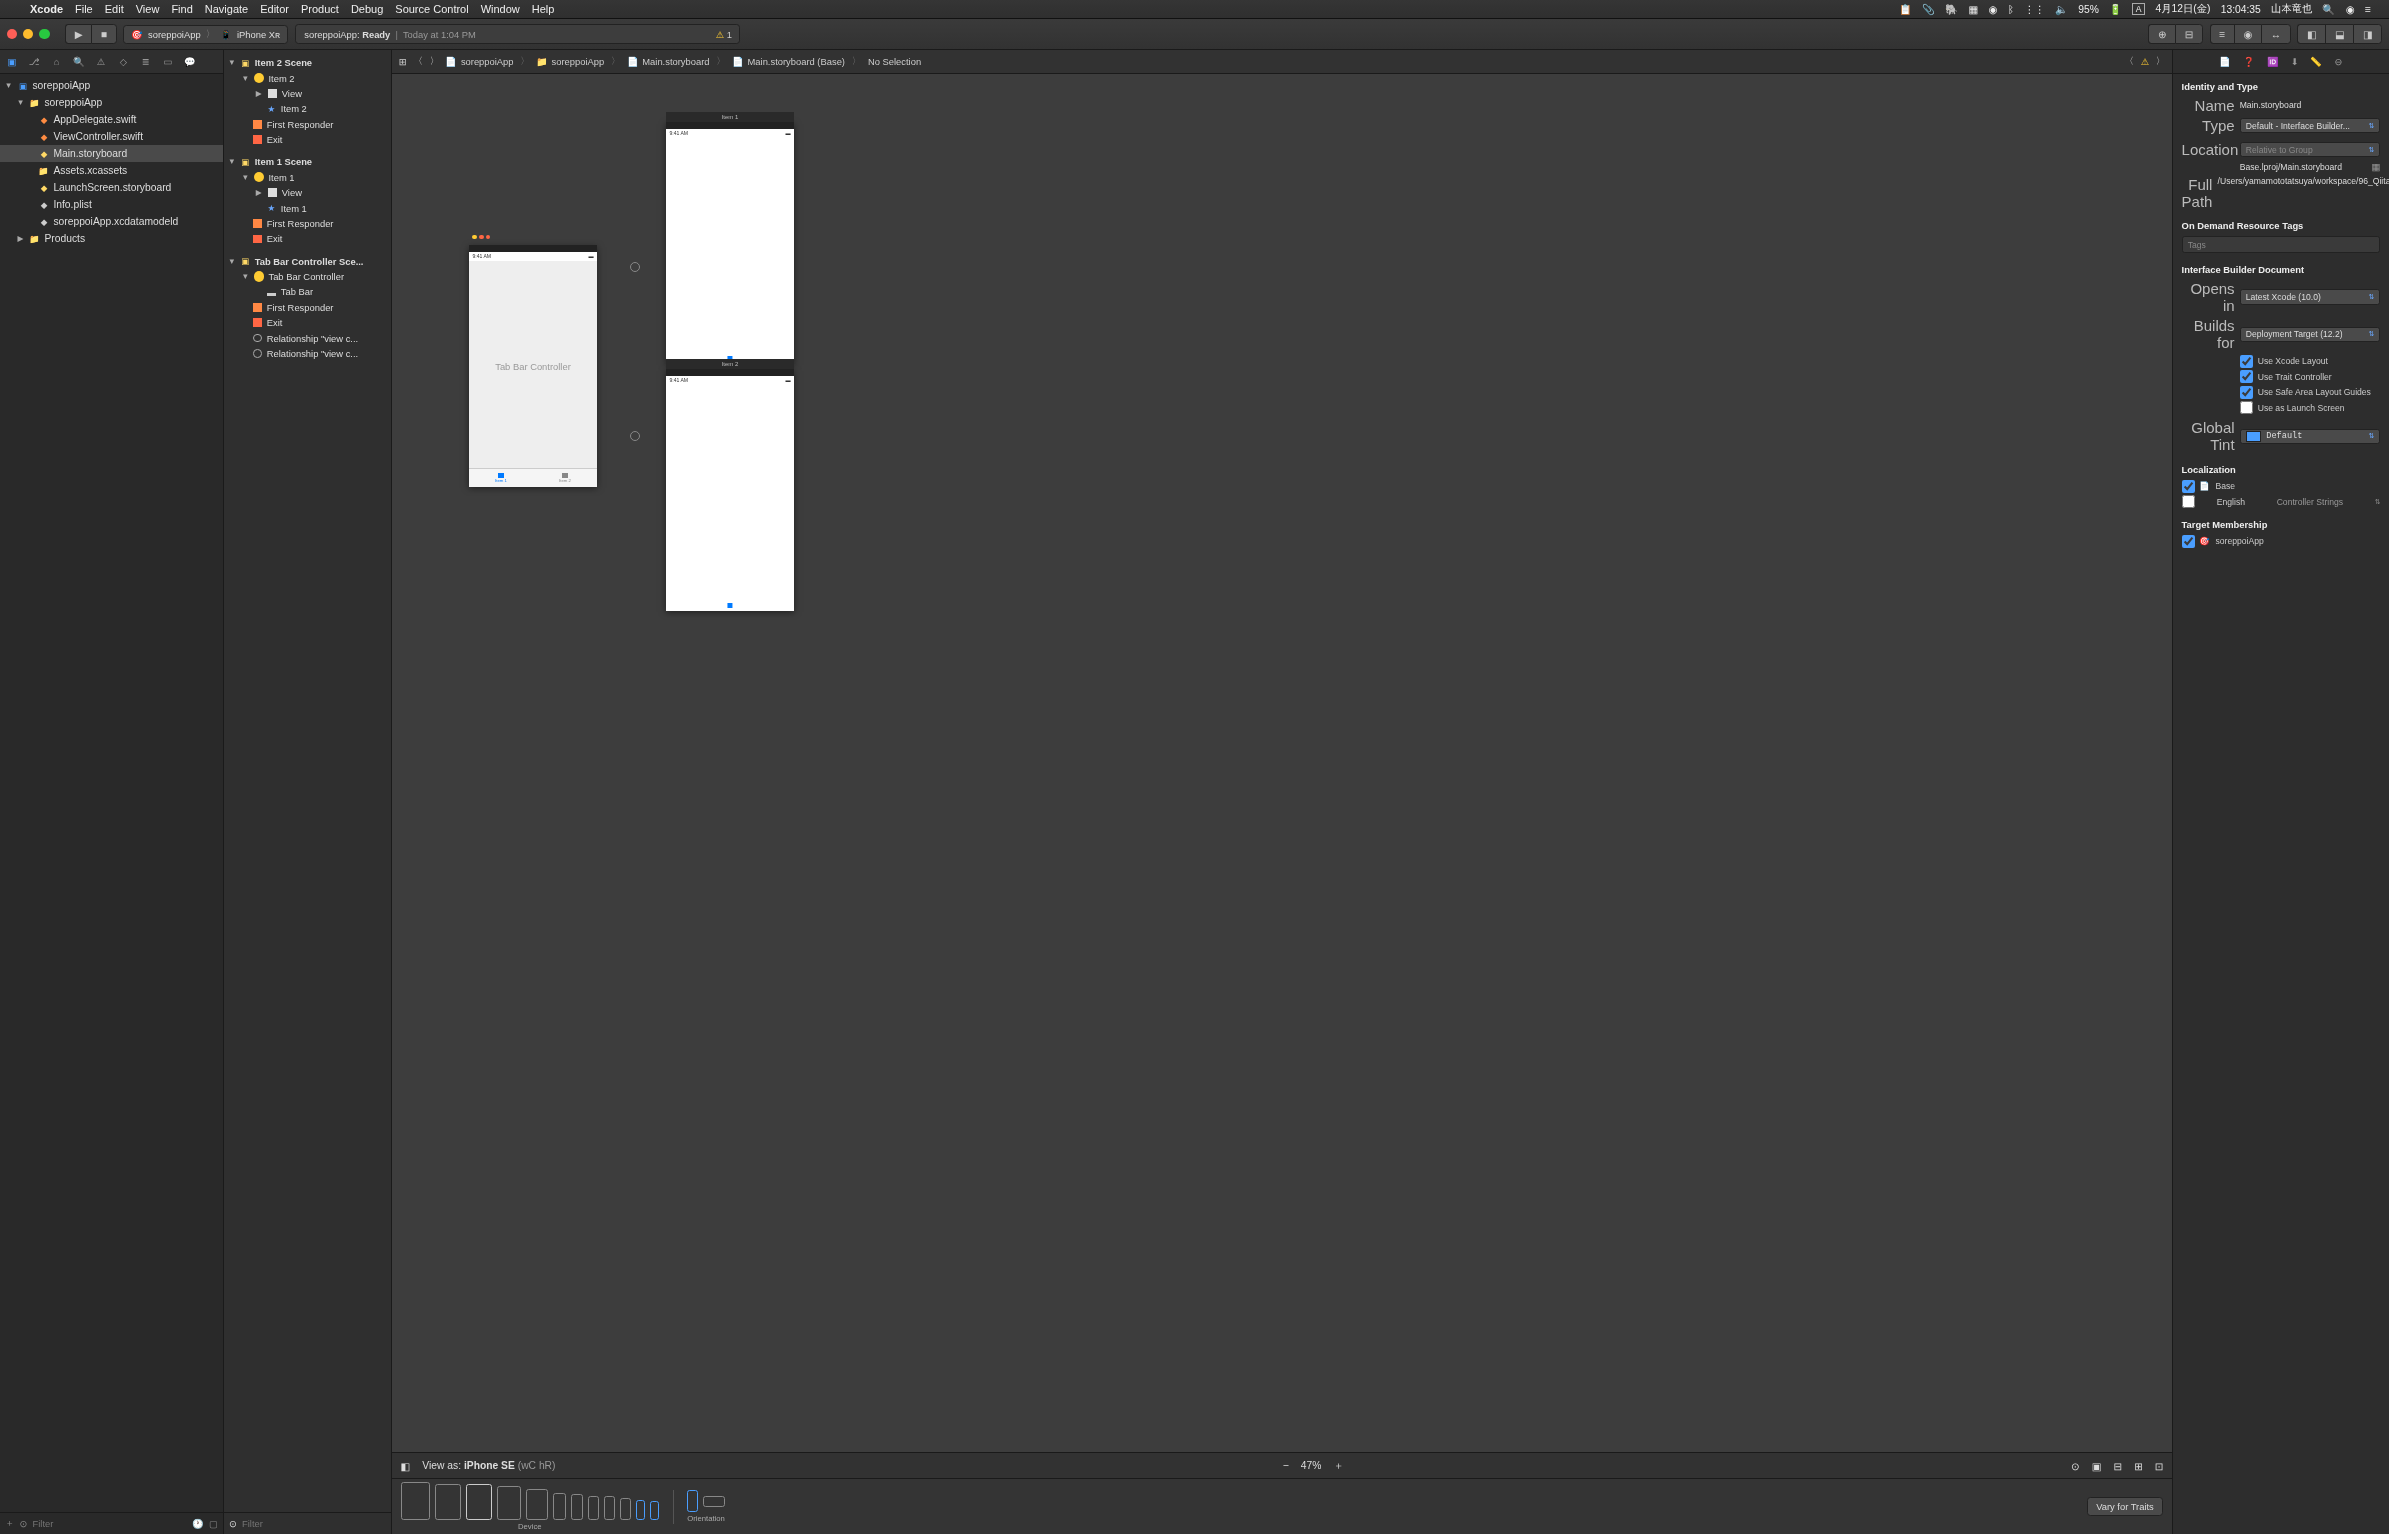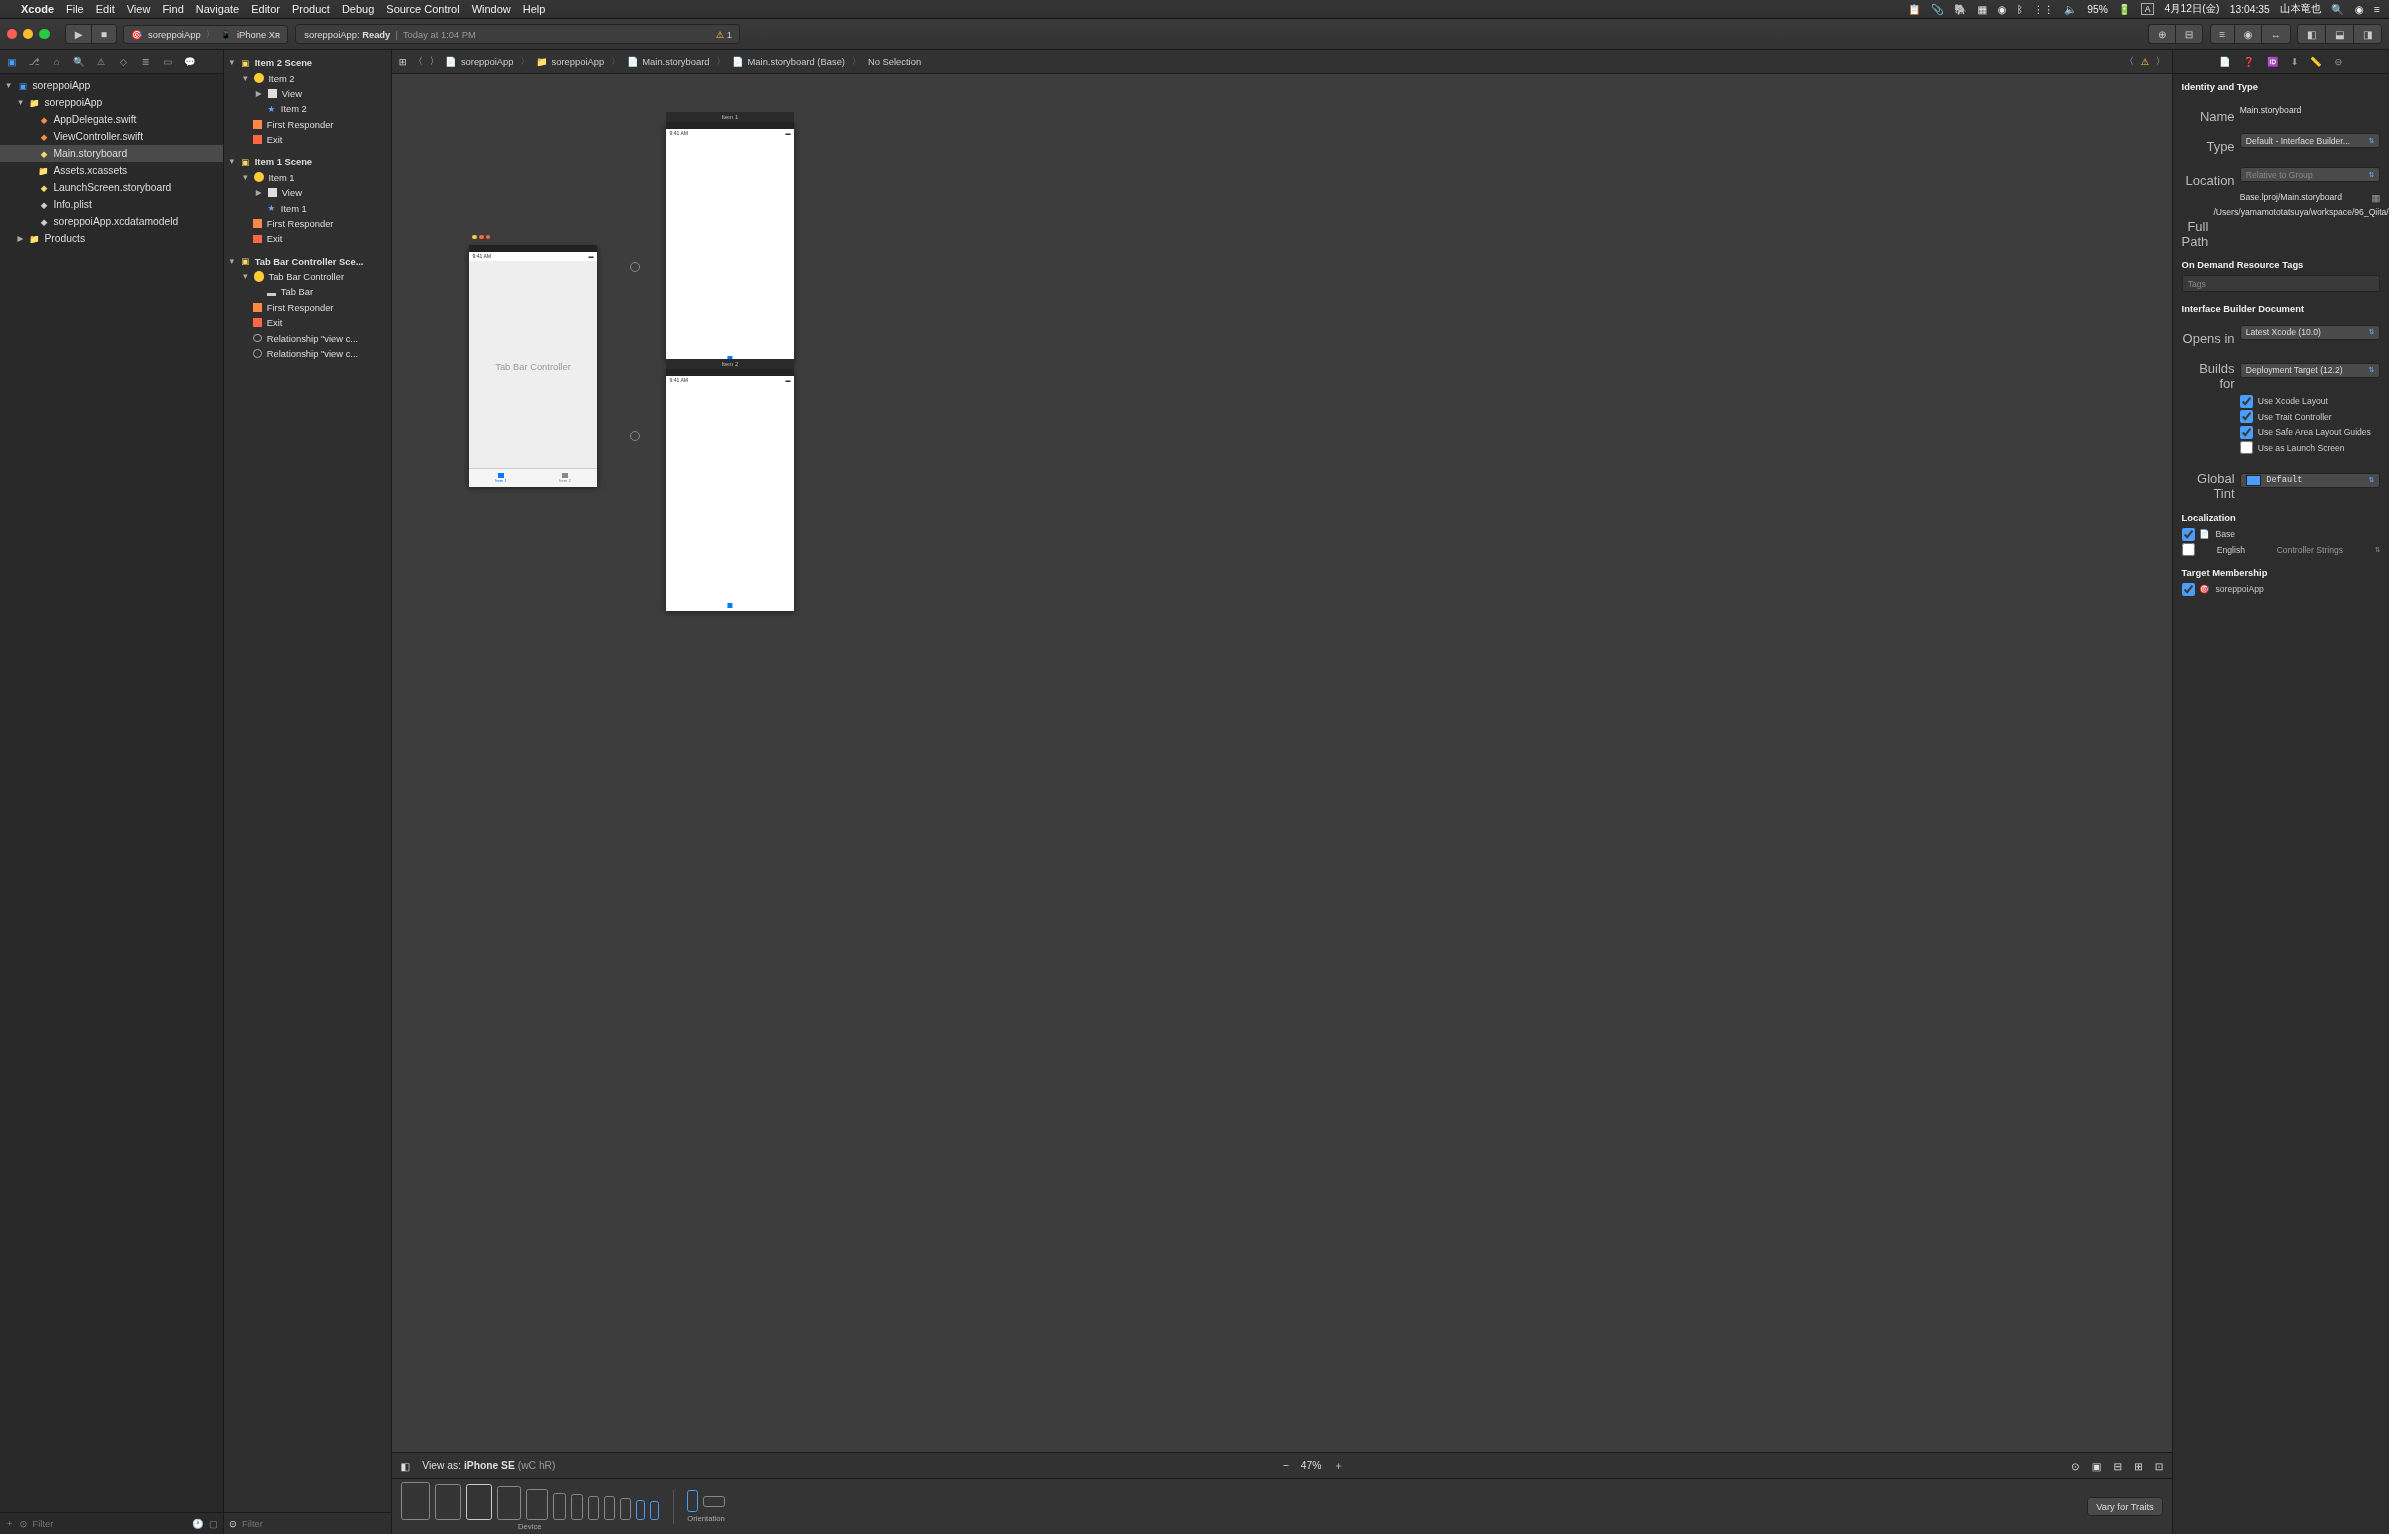"Xcode" .menubar { padding: 0 9px -> 0 18px }
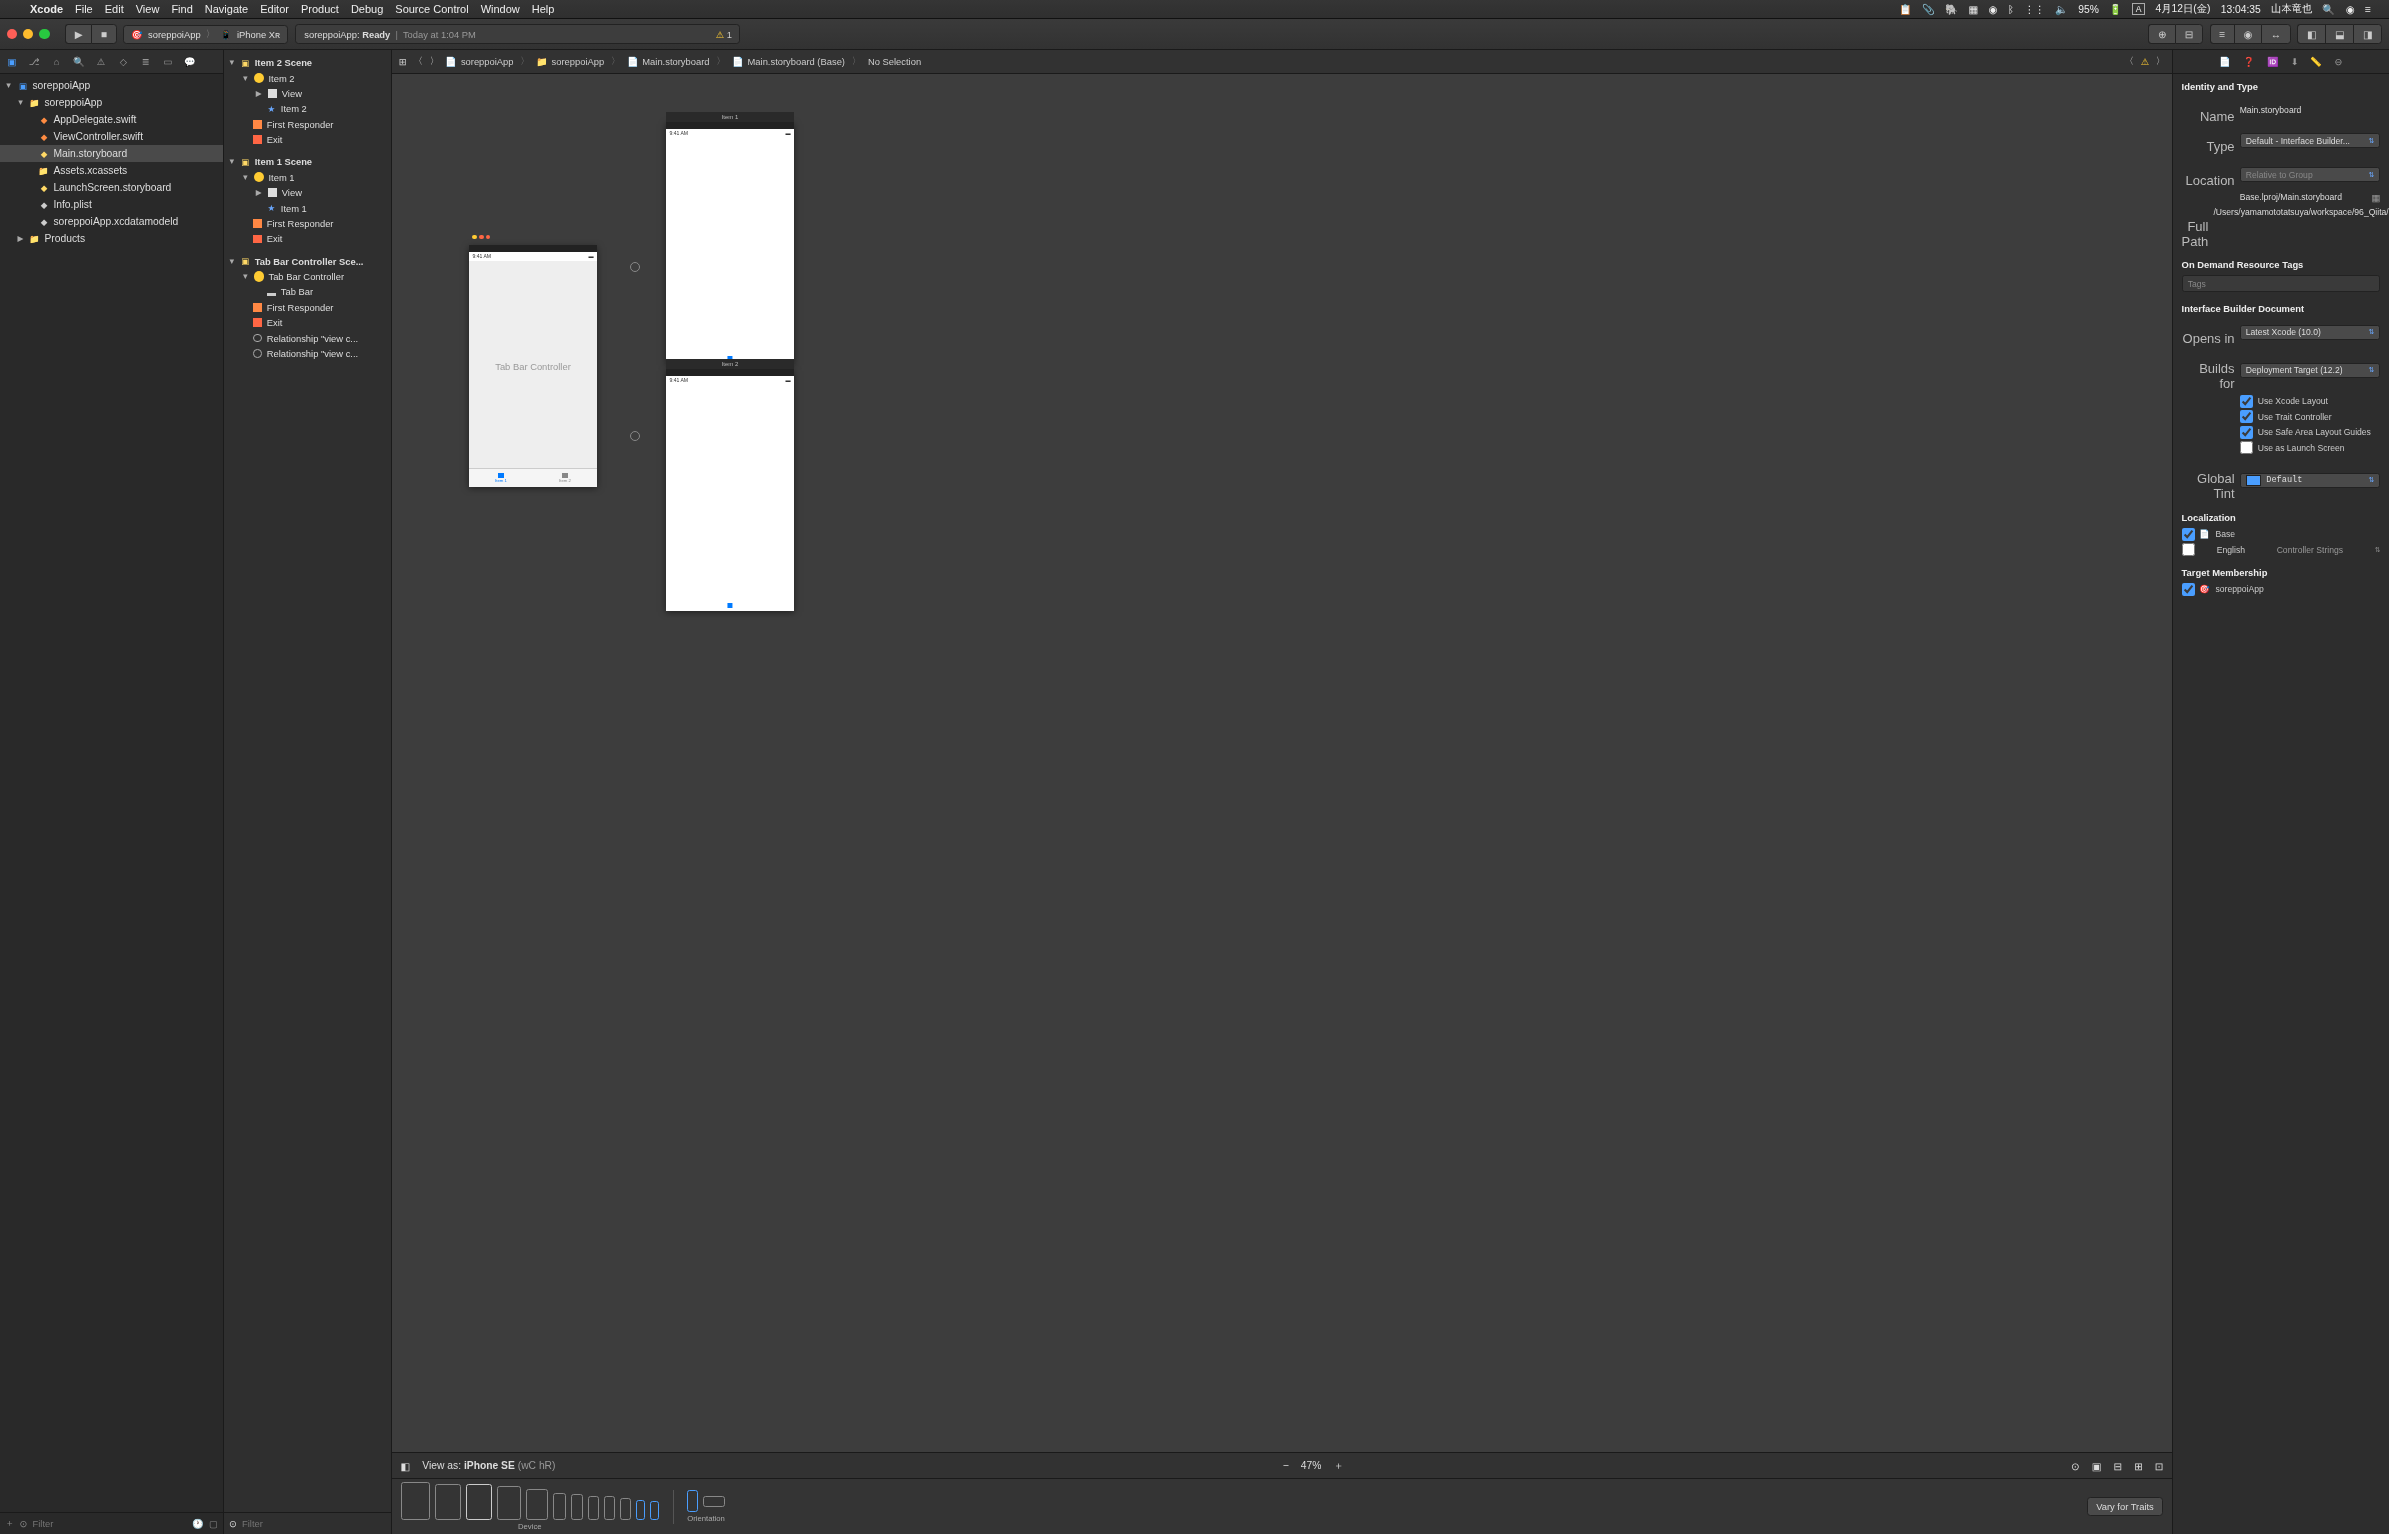"Name" .formrow label { font-size: 13px -> 15px; margin-top: 12px -> none }
